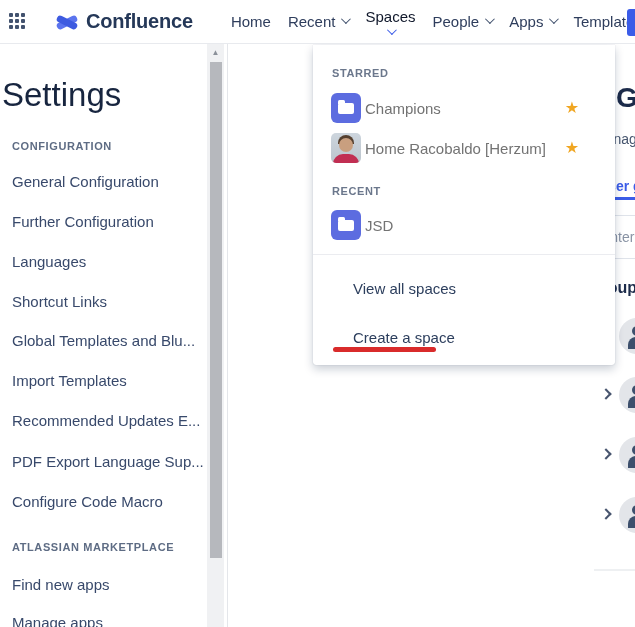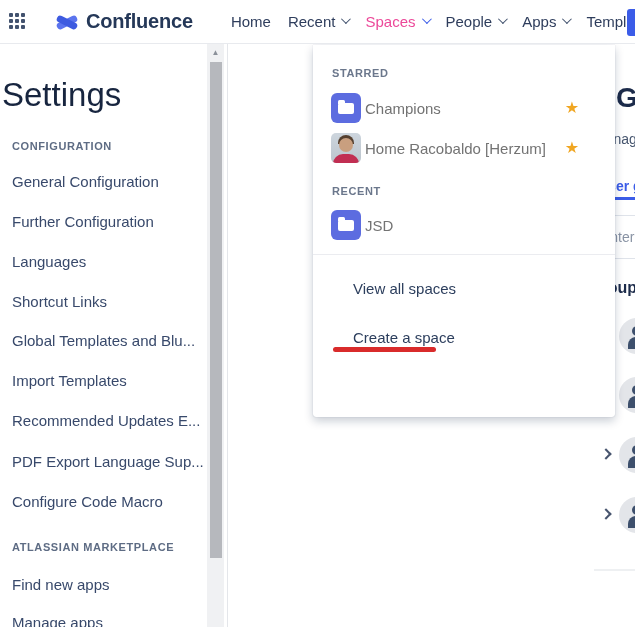"Spaces" .nav-item.active { color: #ec4899 -> #0f172a; flex-direction: none -> column }
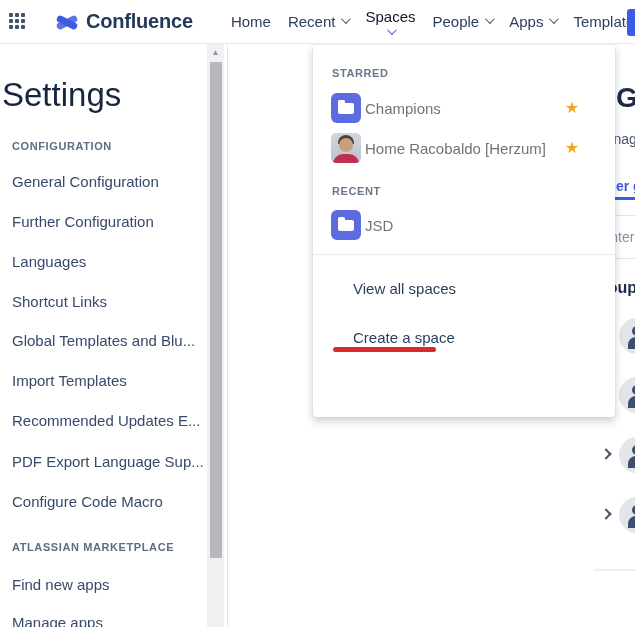"STARRED" .dropdown { height: 372px -> 320px }
